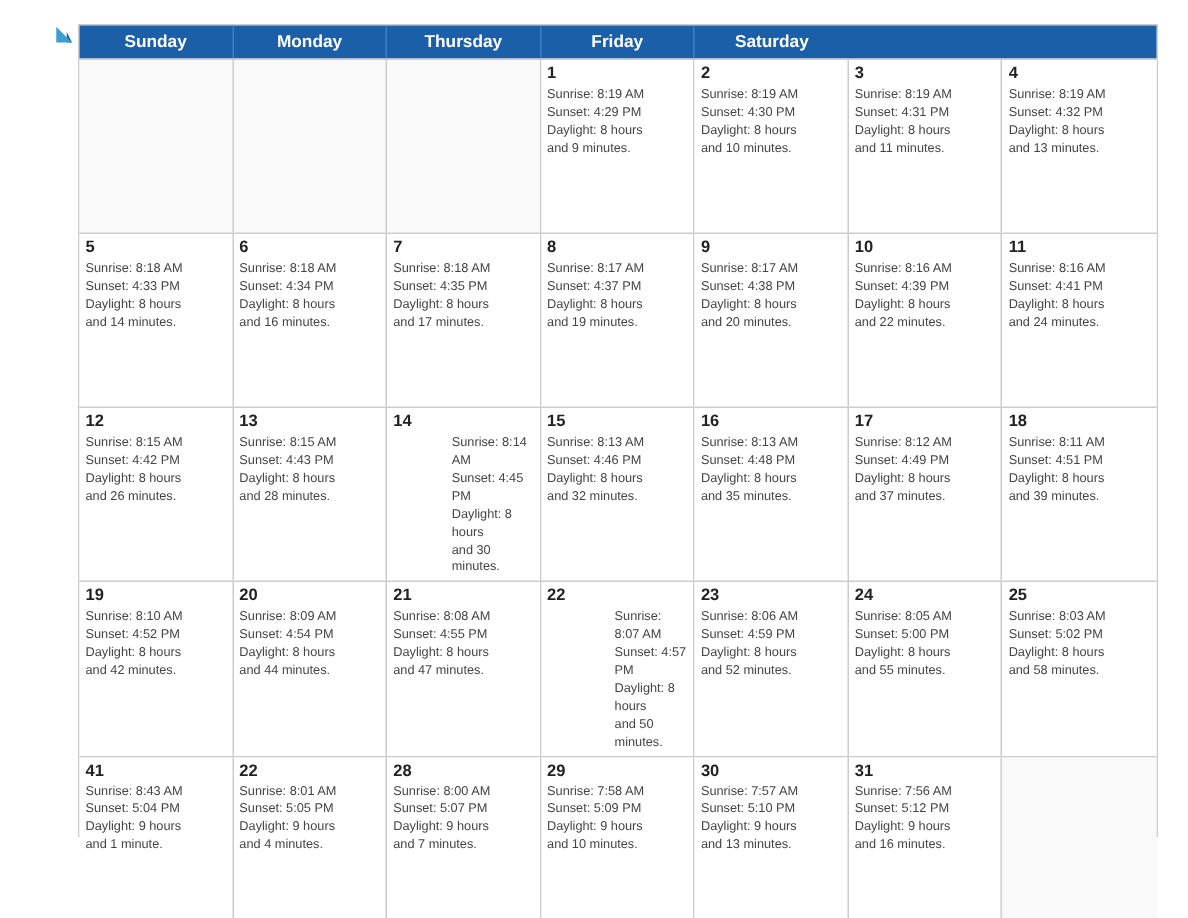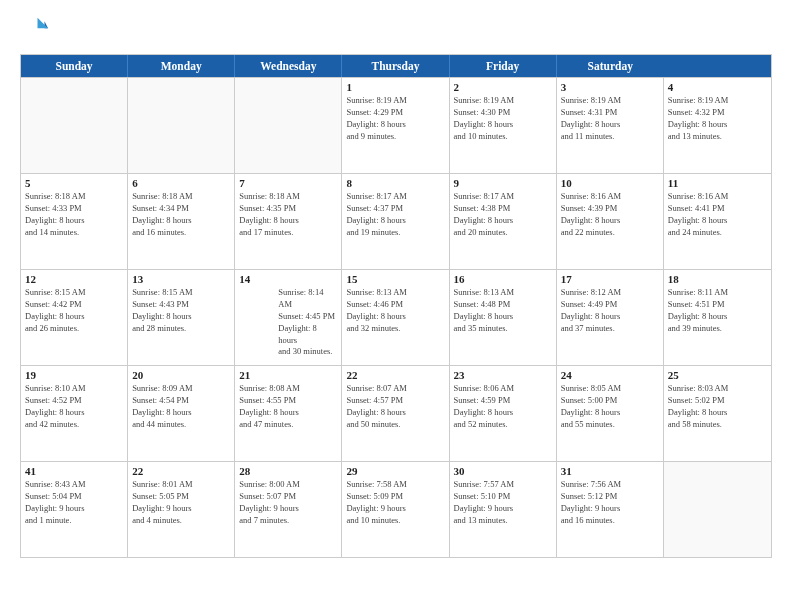"Sunday" .page { flex-direction: column -> none; font-family: Liberation Serif, serif -> none }
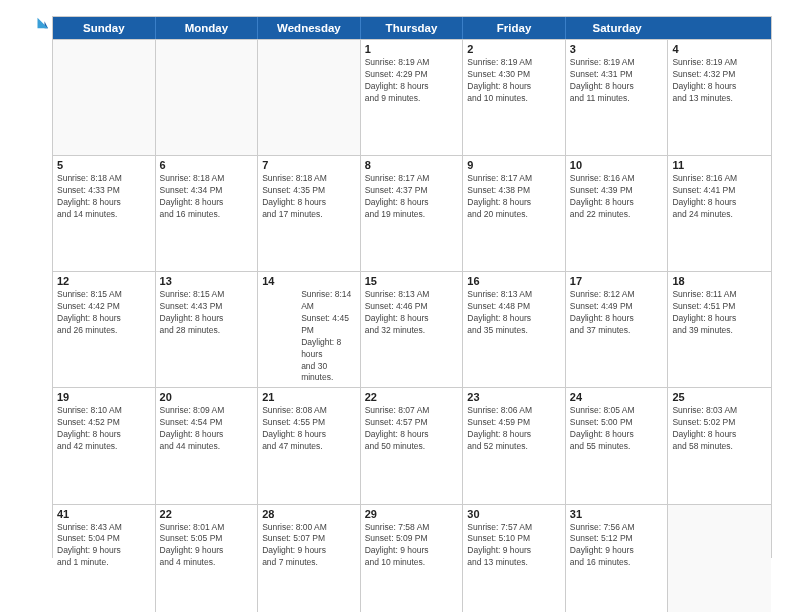"Wednesday" div.cal-header-cell { html: <div>Wednesday</div> -> none }
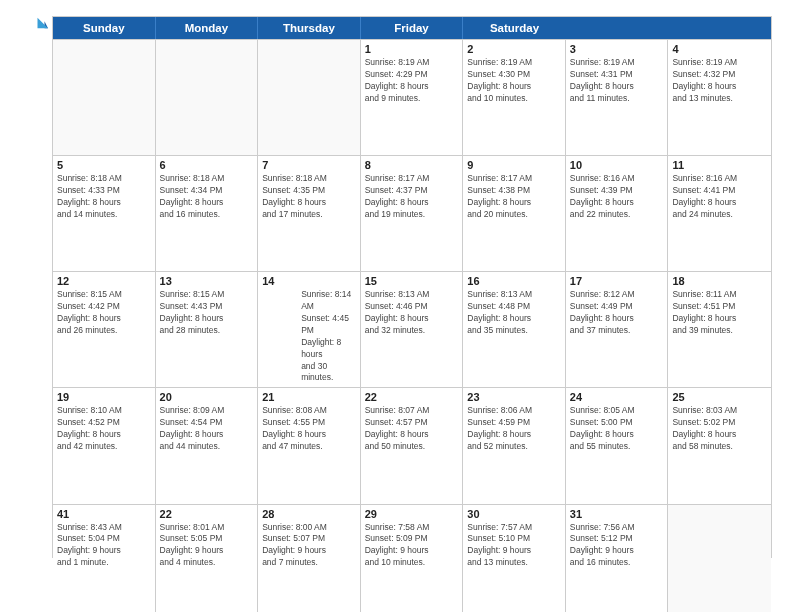"Sunrise: 8:07 AM" div.cell-info { margin-left: none -> 45px }
